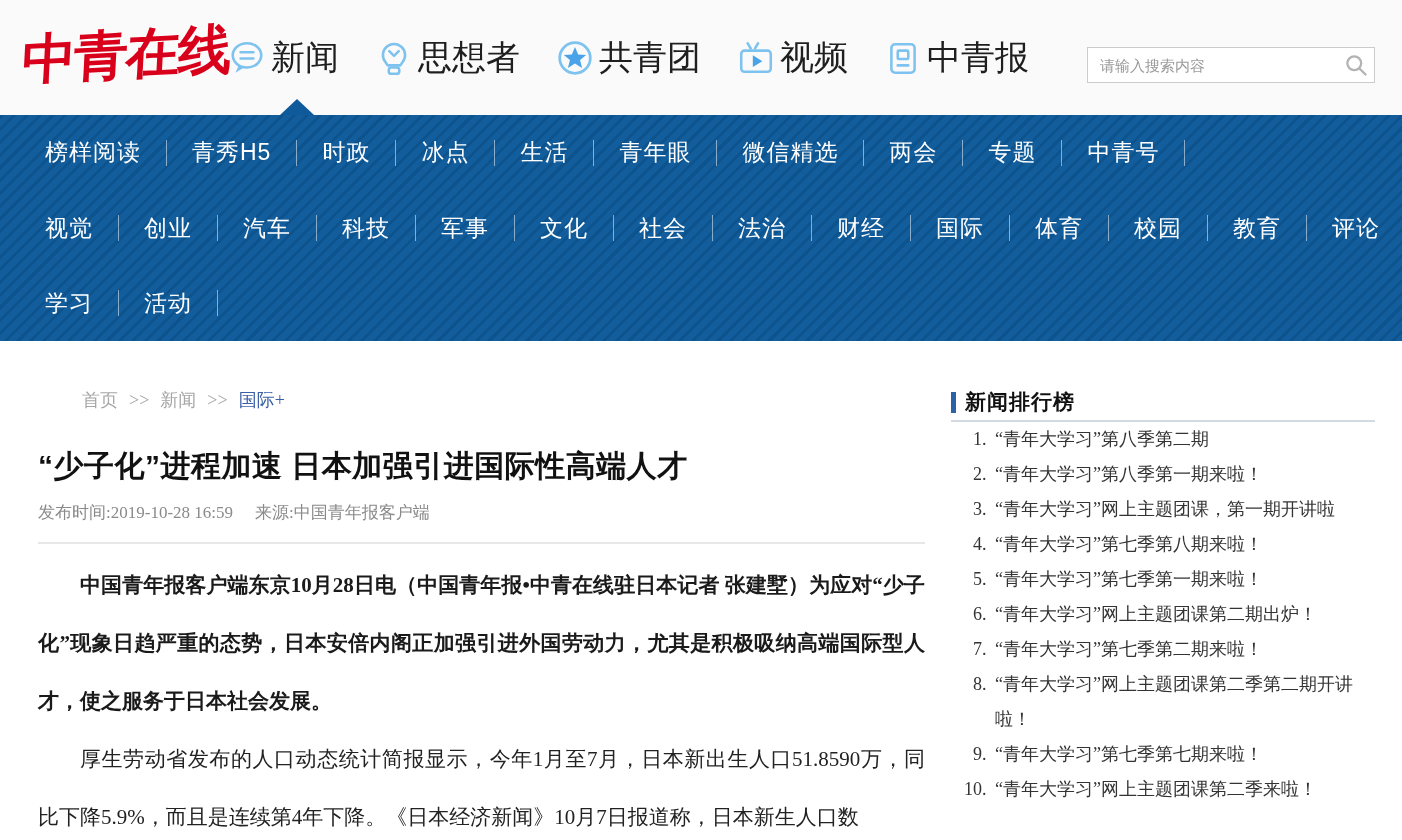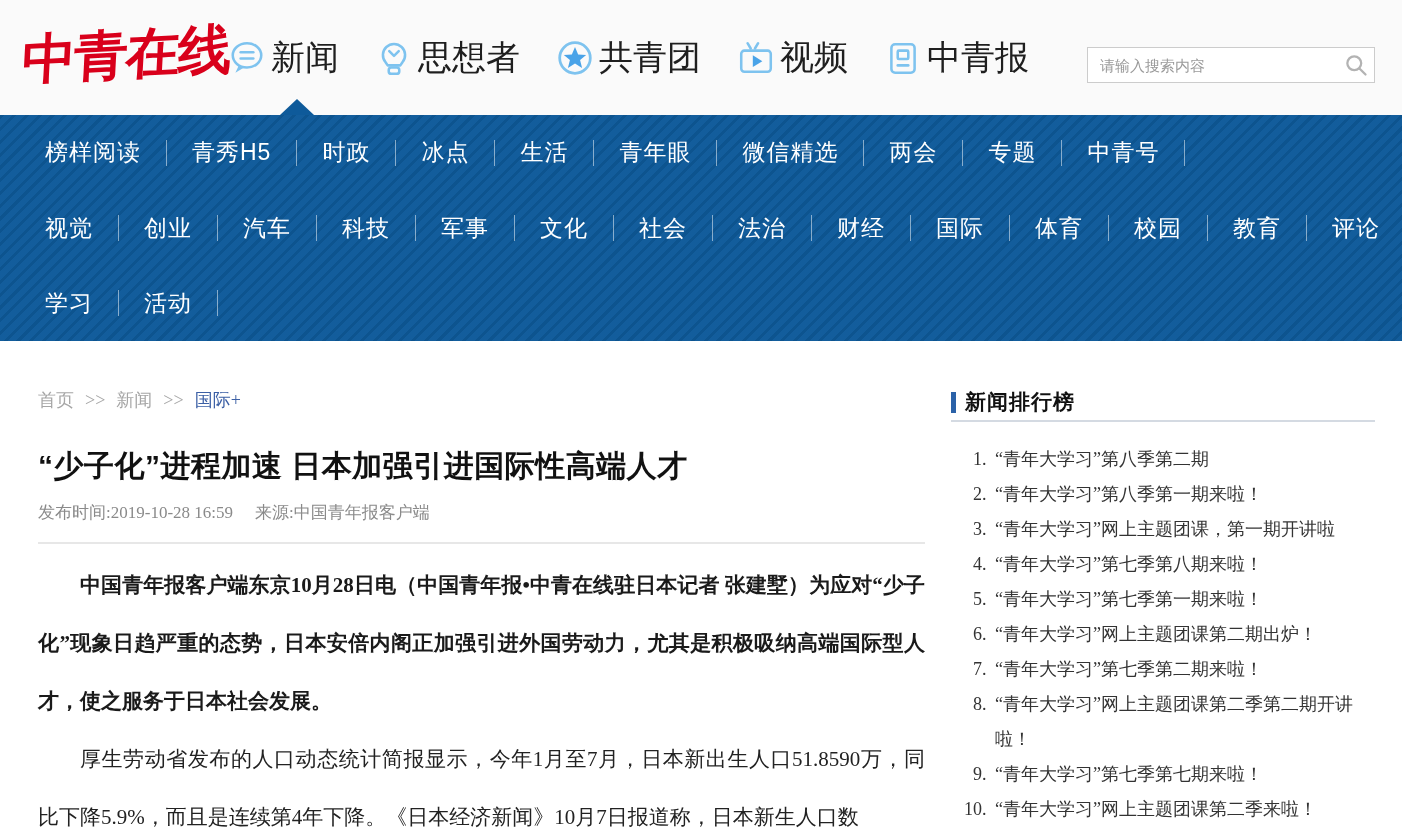"首页" .breadcrumb { margin-left: none -> 44px }
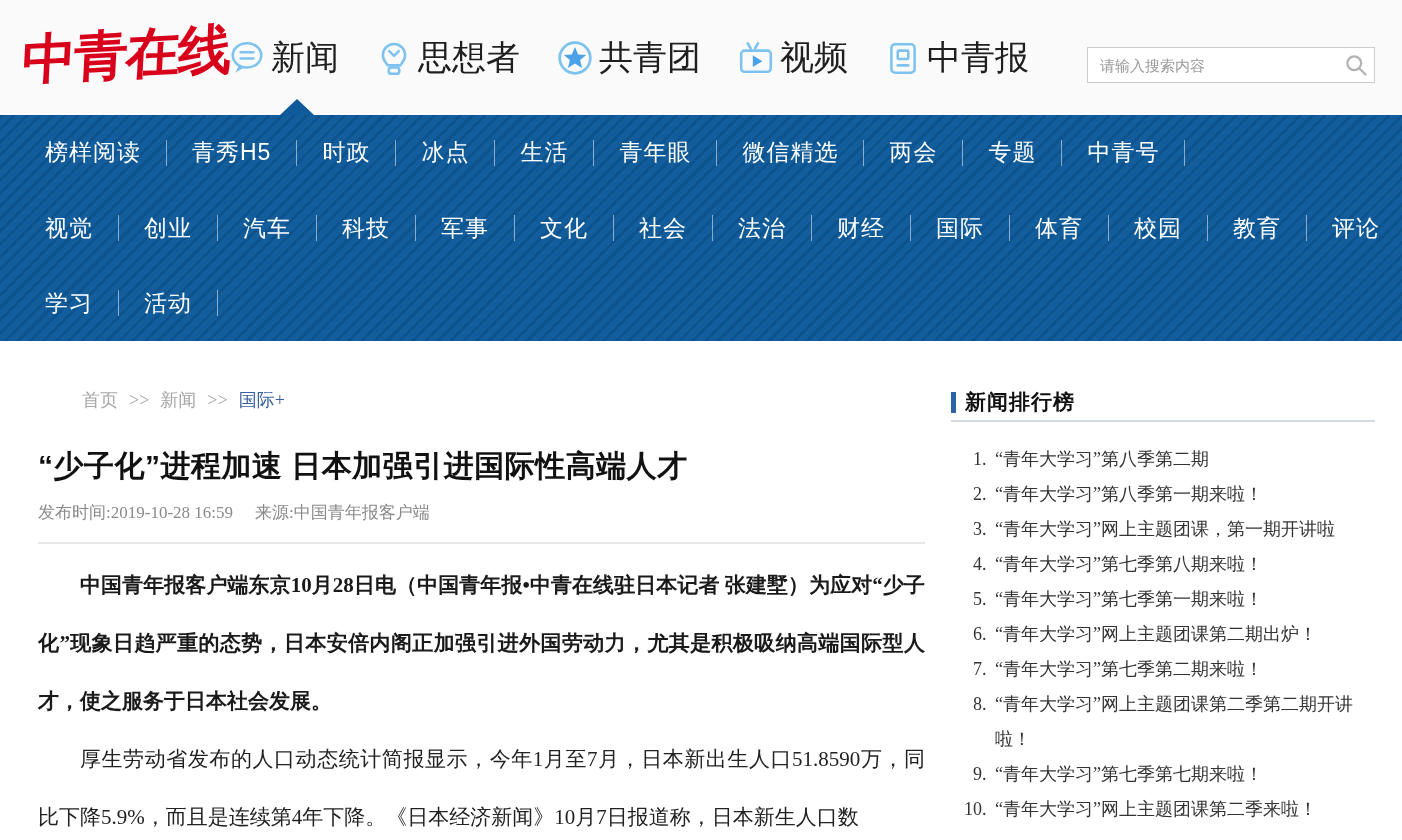"“青年大学习”第八季第二期" .rank-list { margin-top: 20px -> none }
